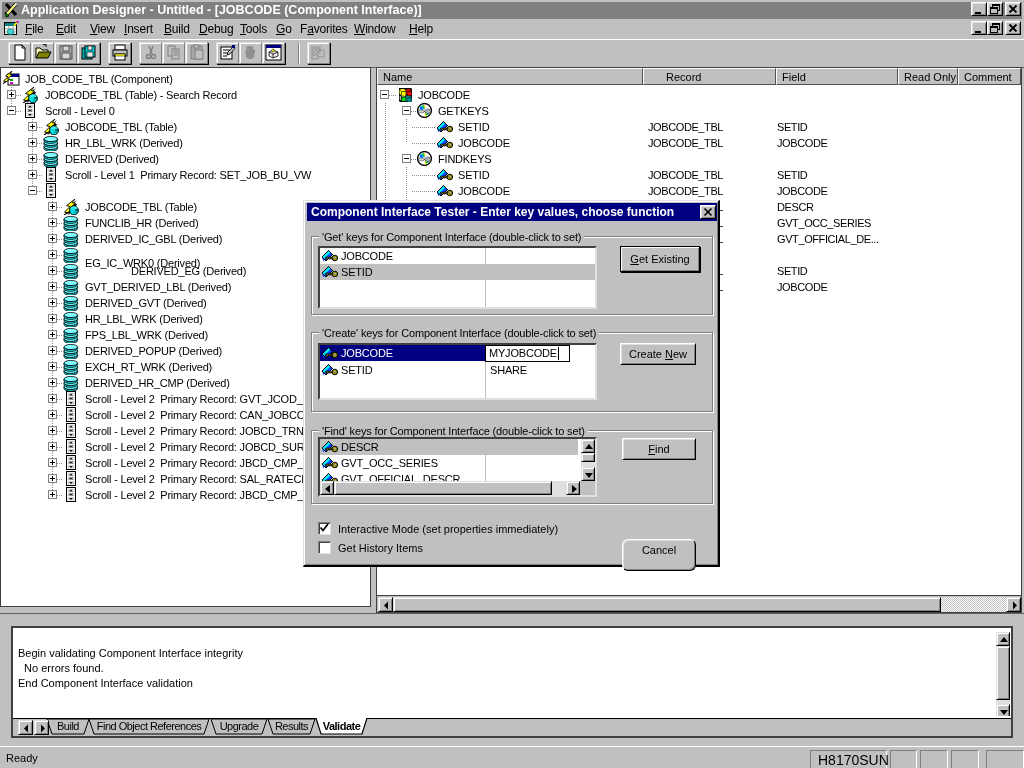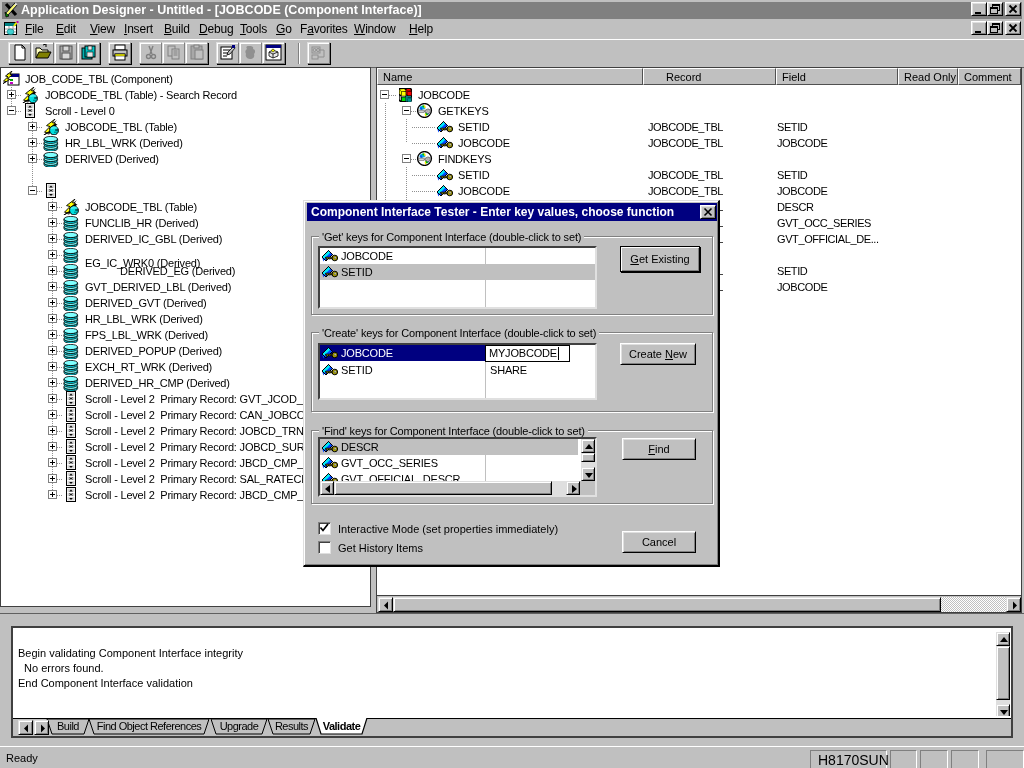"Scroll - Level 1 Primary" div.trow { html: none -> <div> <div></div> <div> <div></div> <div></div> </div> <svg> <rect></rect> <rect></rect> <rect></rect> <rect></rect> <path></path> <path></path> <path></path> </svg> <div>Scroll - Level 1&nbsp; Primary Record: SET_JOB_BU_VW</div> </div> }
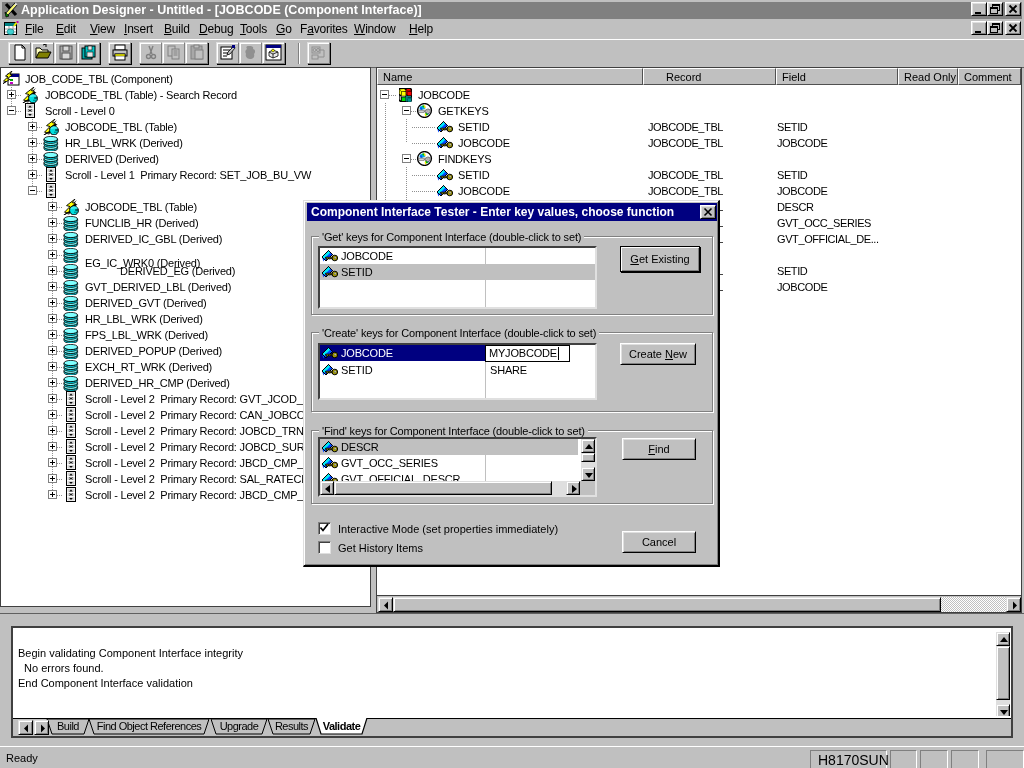"DERIVED_EG (Derived)" div { left: 84px -> 95px }
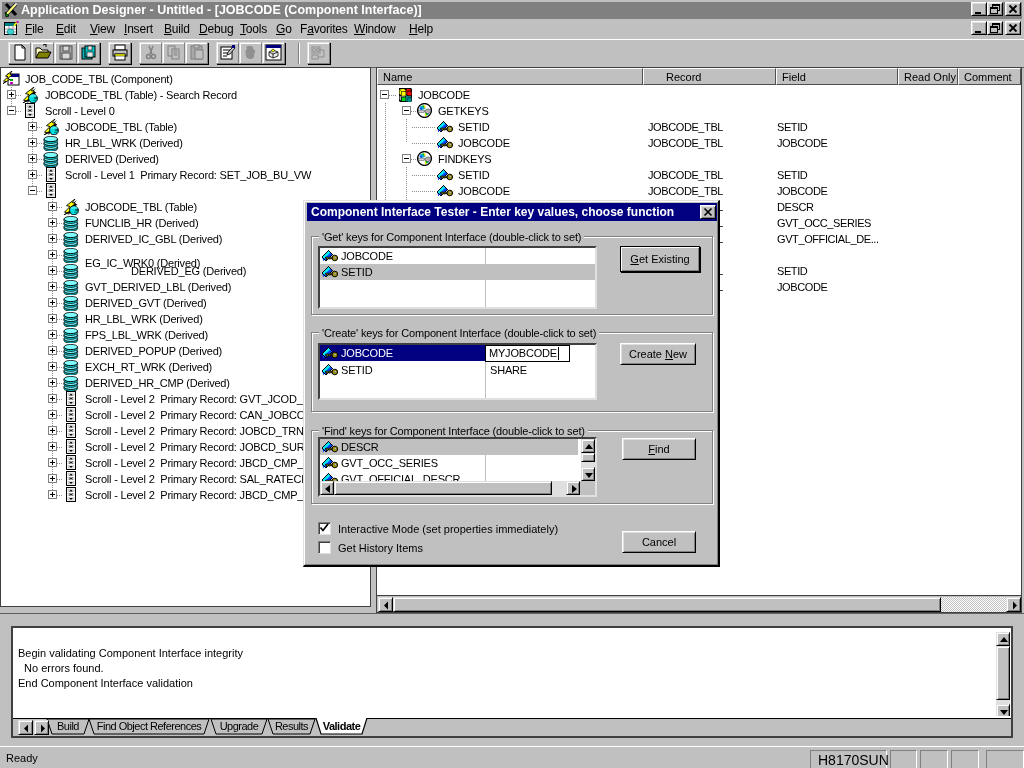"Cancel" div.btn { border-radius: none -> 6px; height: 22px -> 32px; top: 330px -> 338px }
